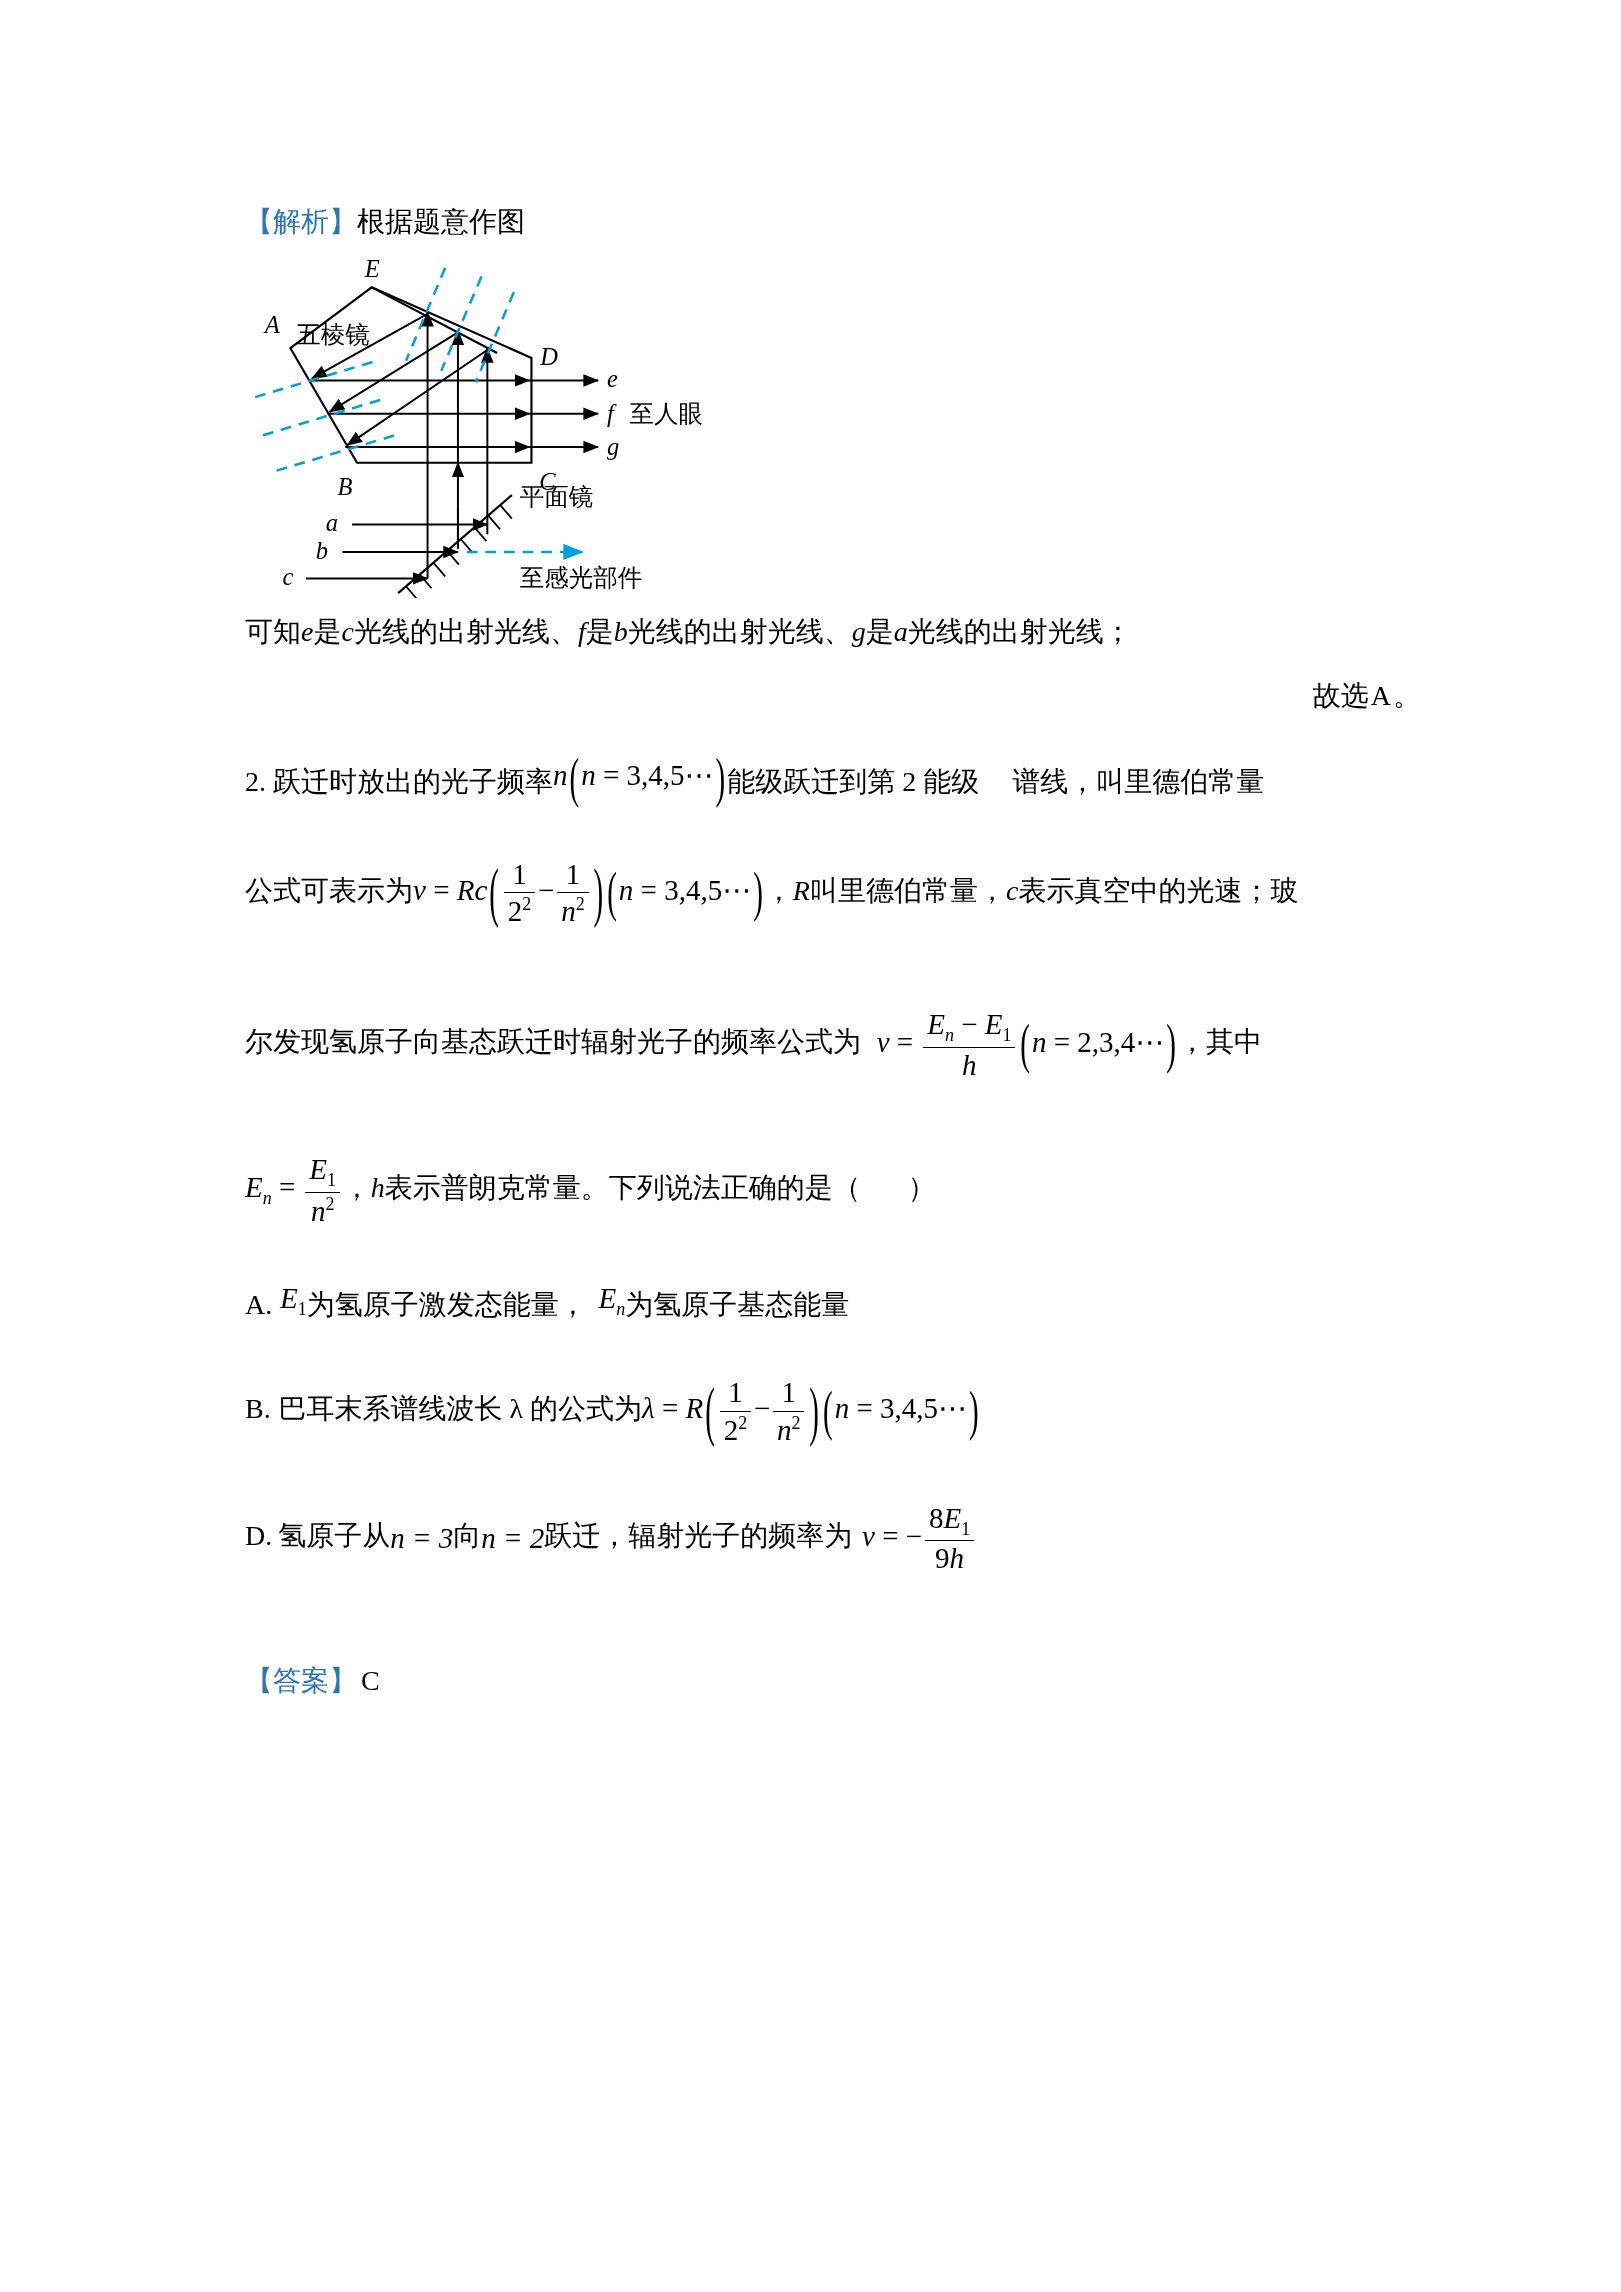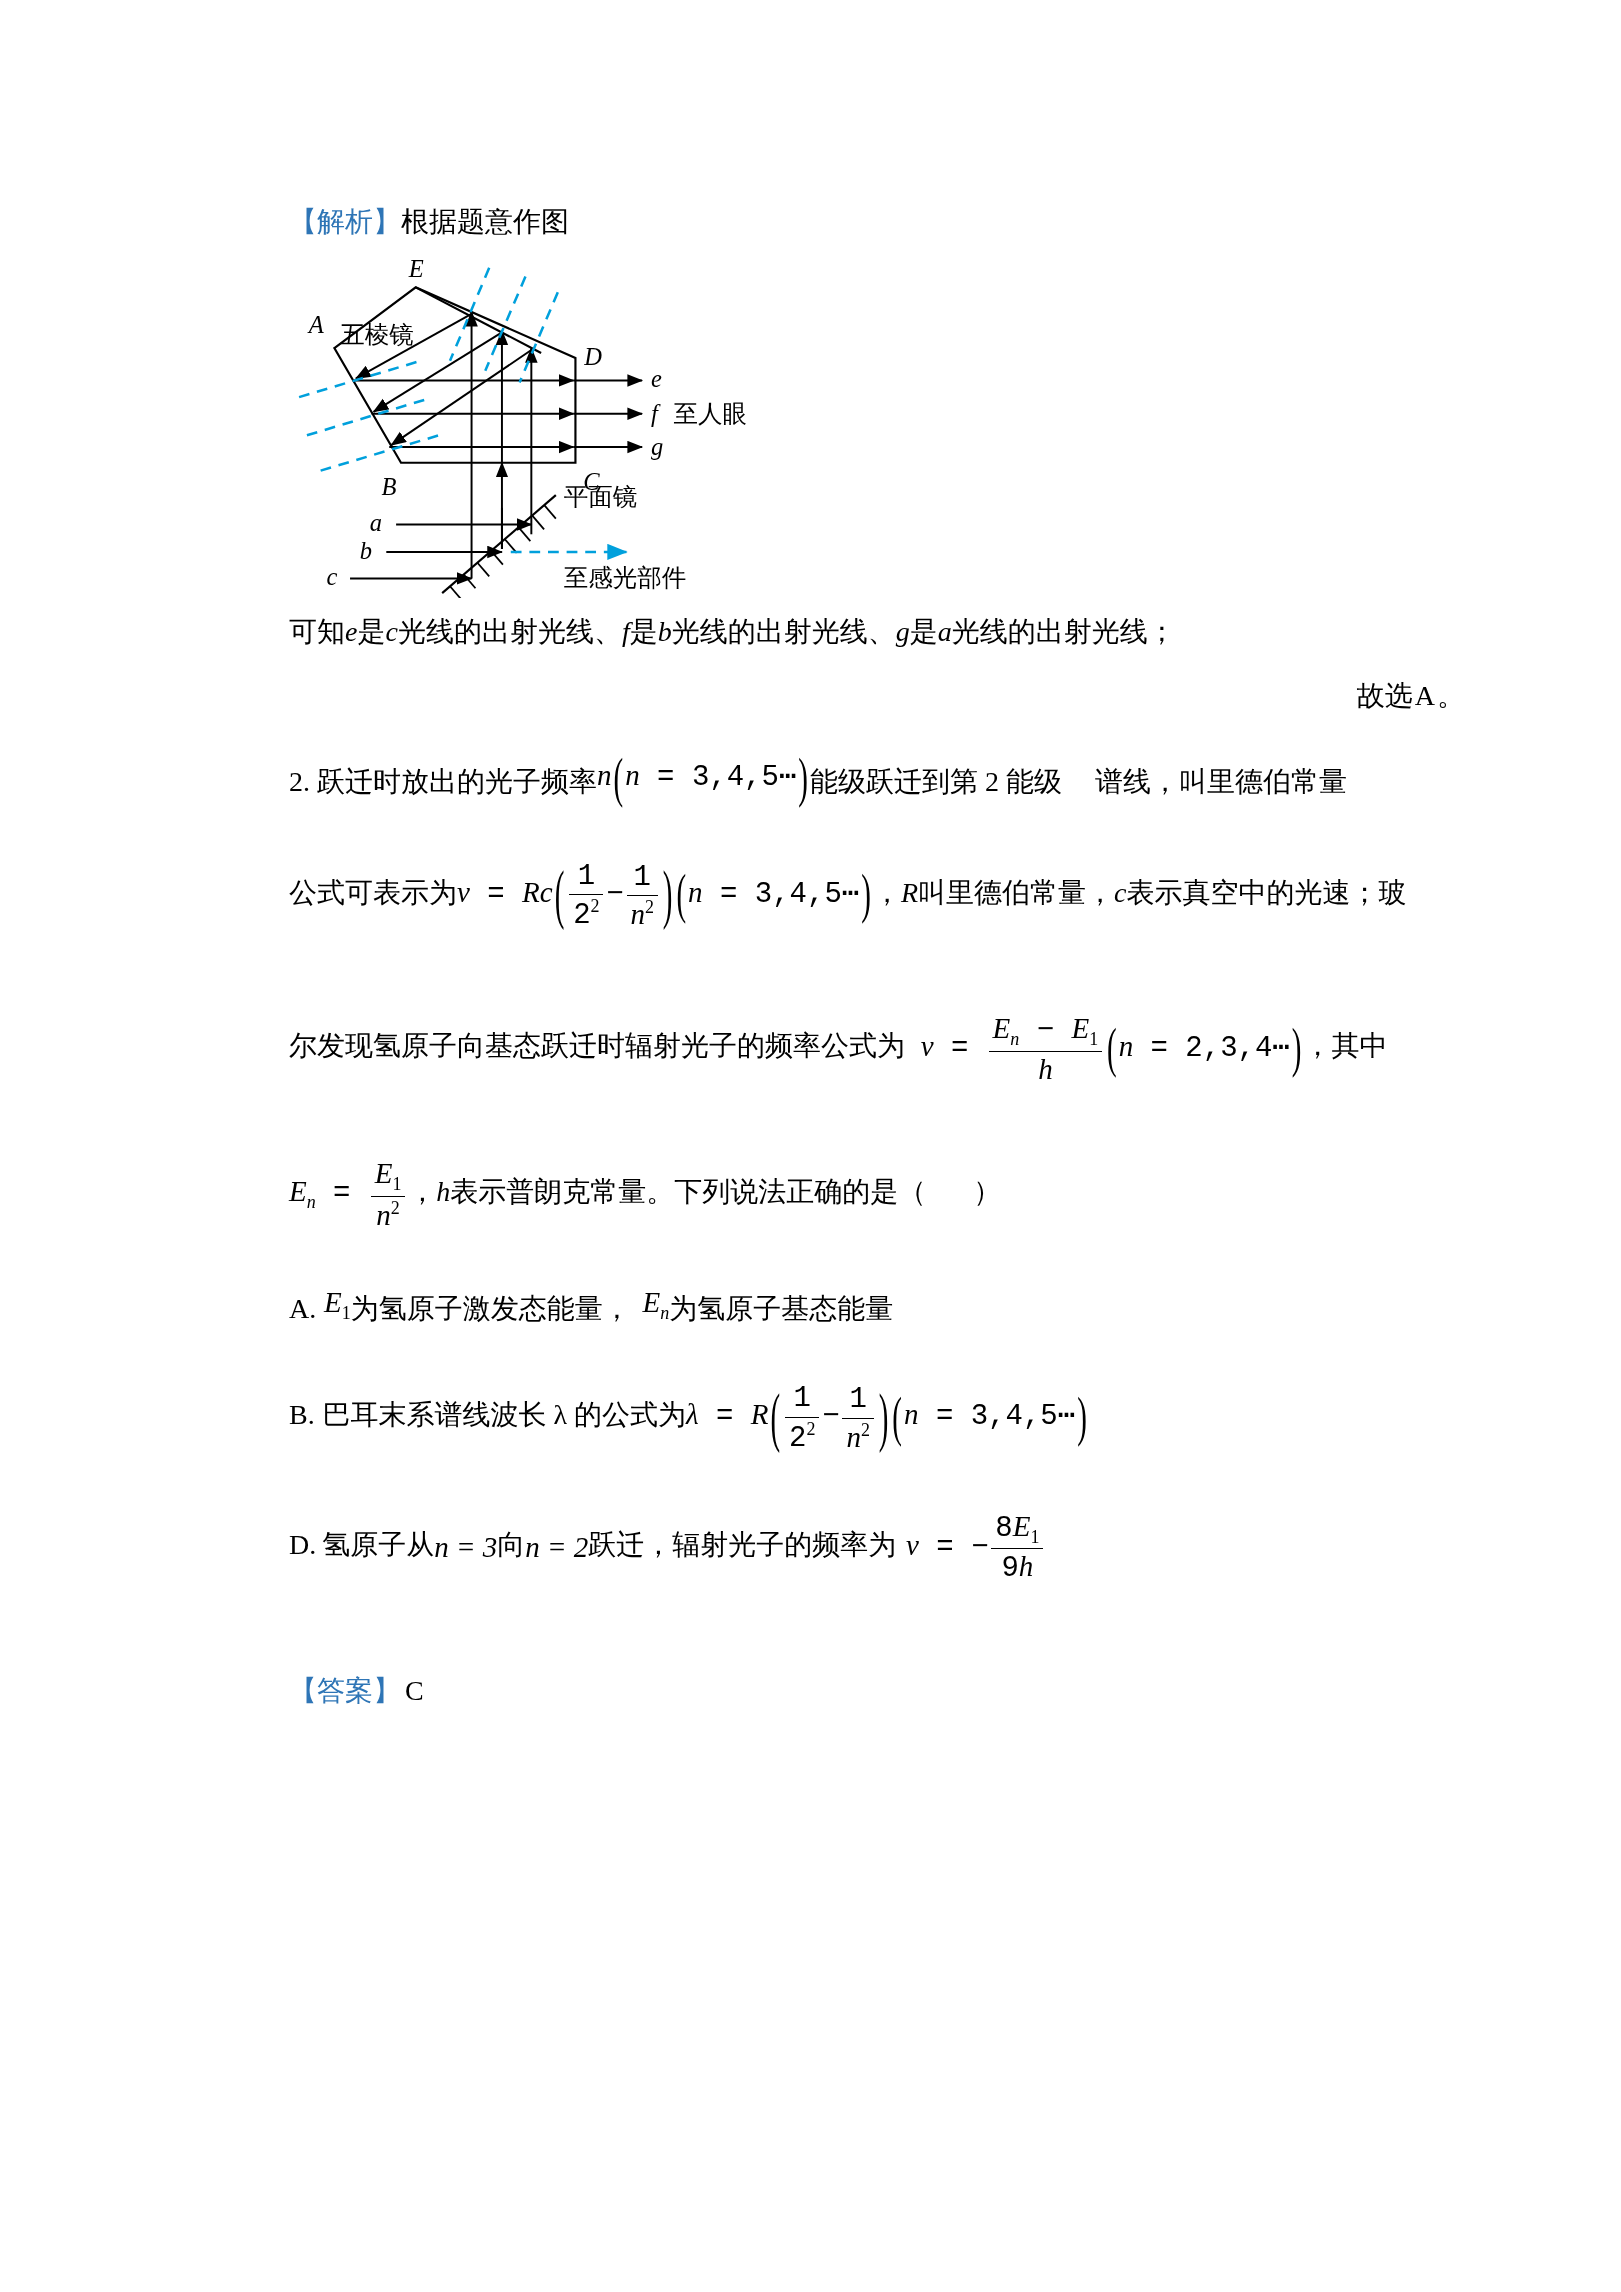"【解析】根据题意作图" .page { margin-left: 44px -> none }
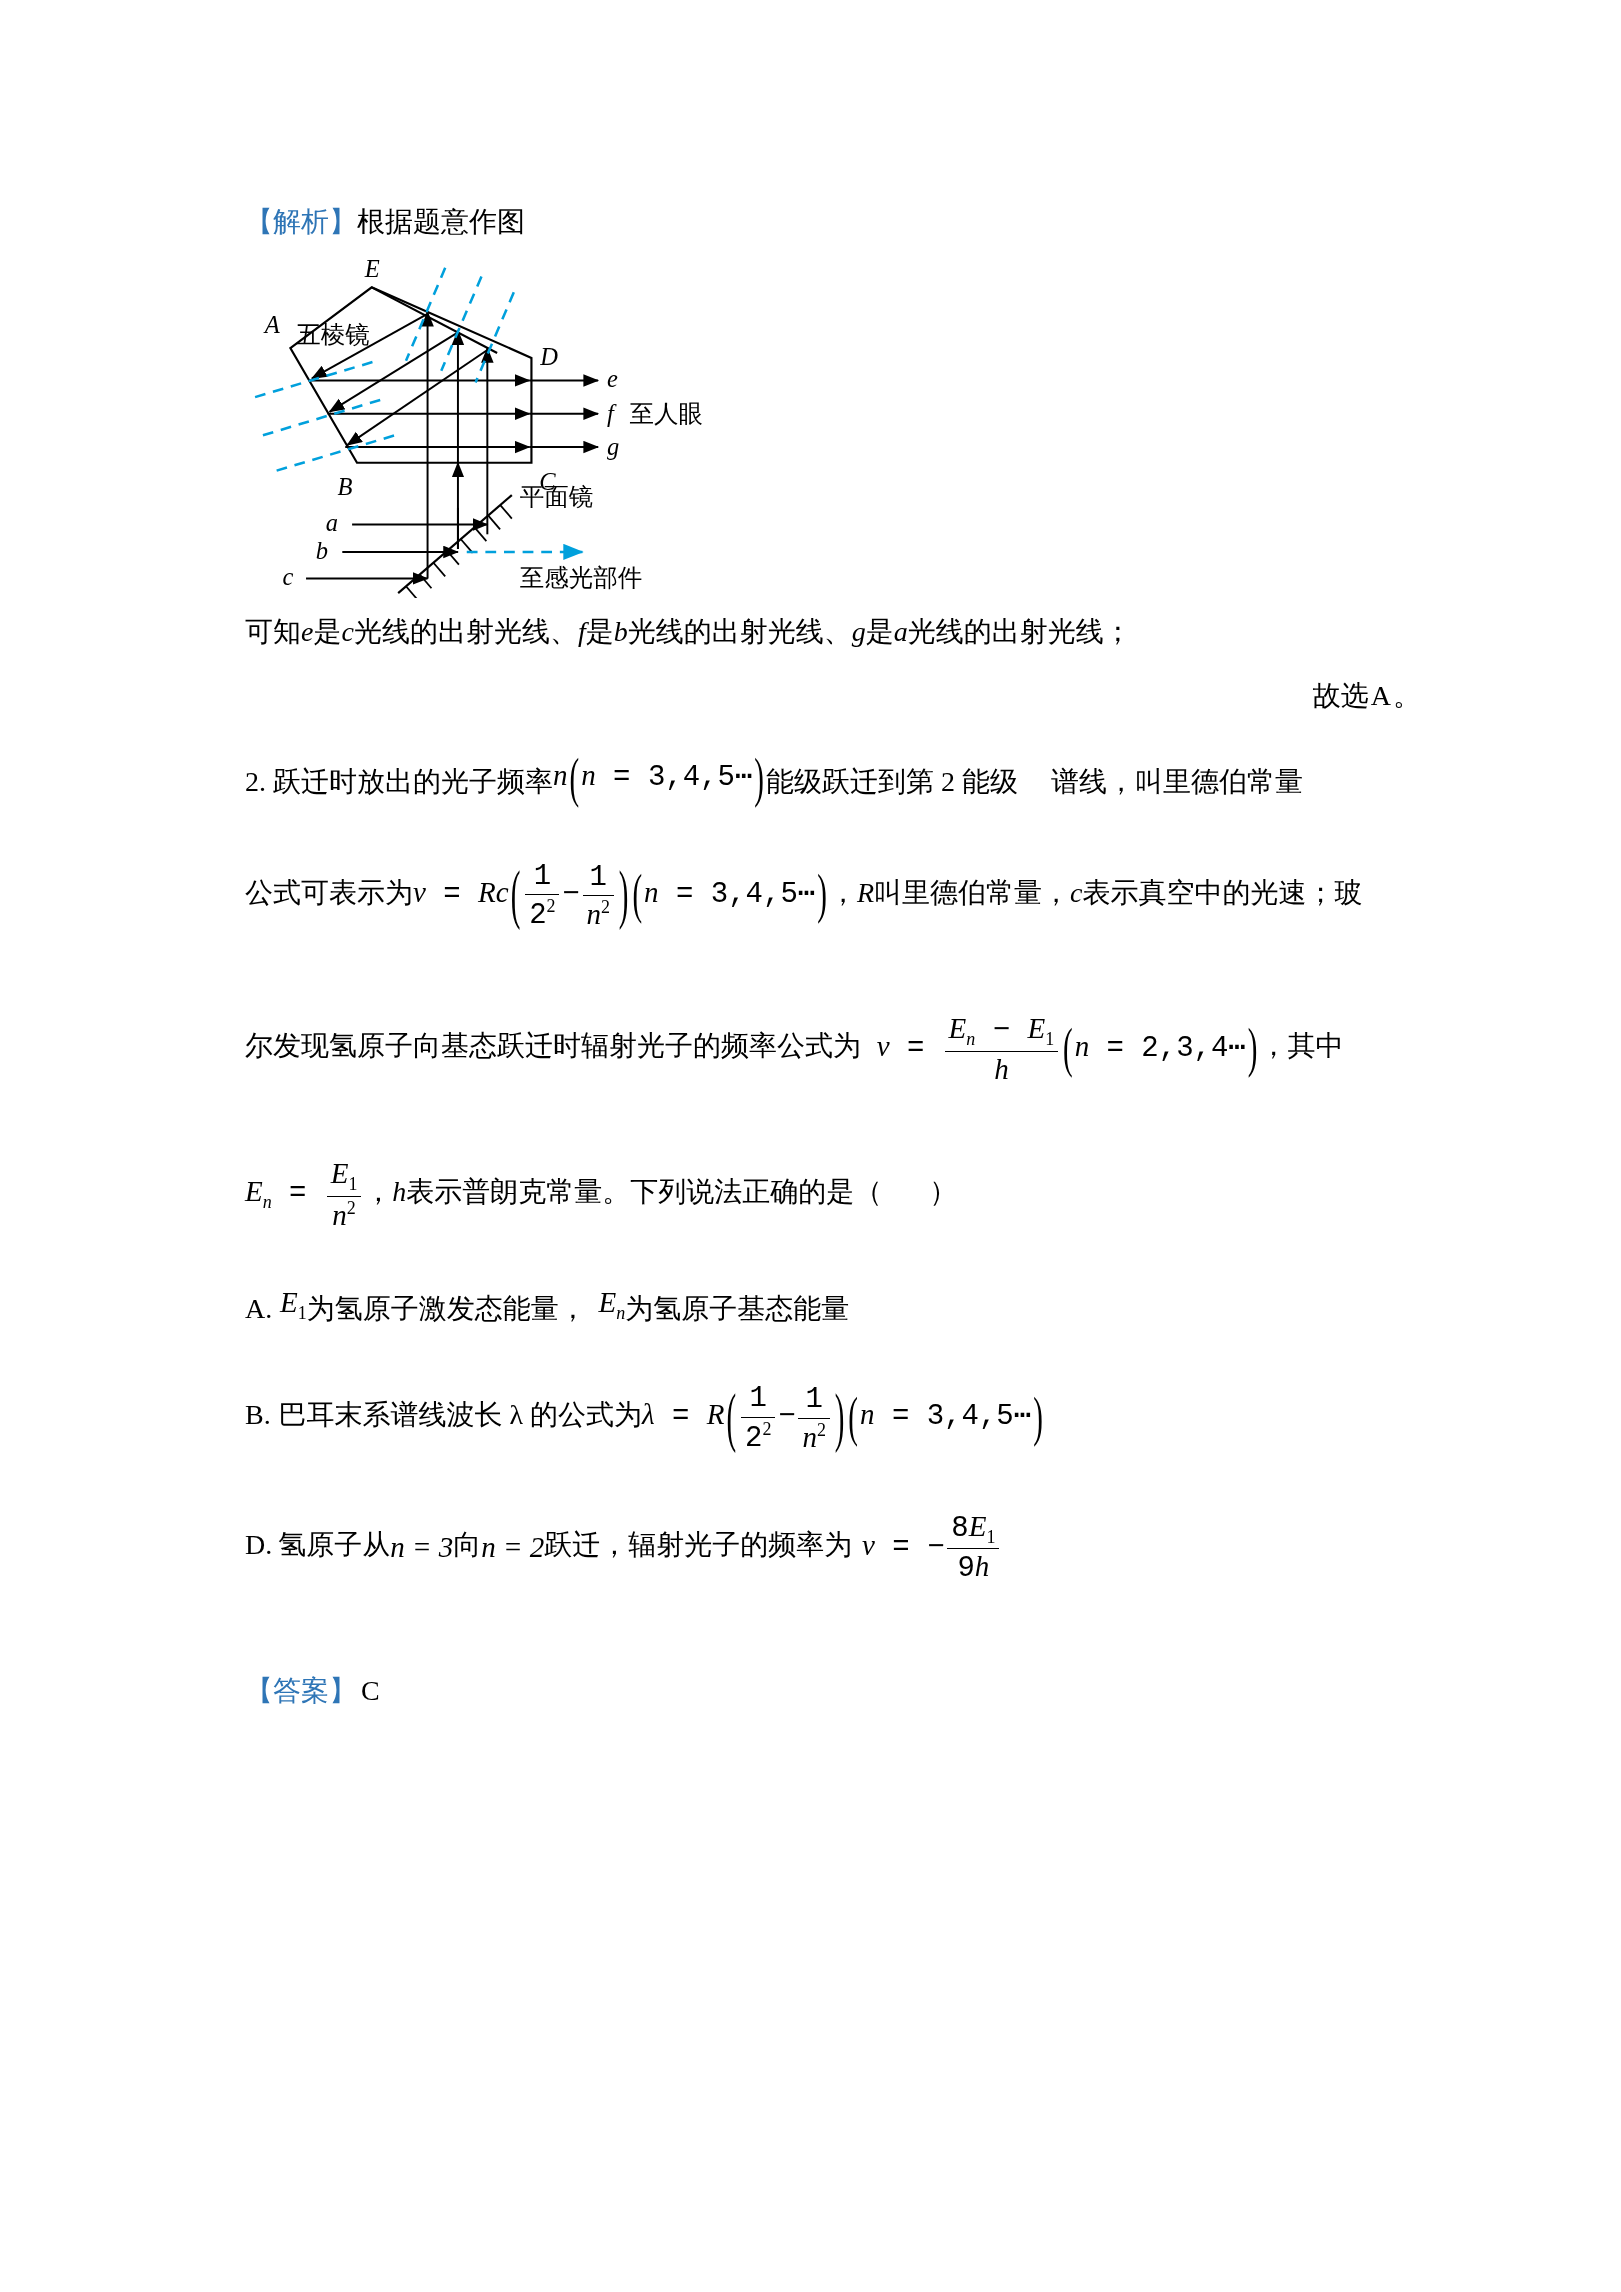"= 3,4,5⋯" .mn { font-family: Liberation Mono, monospace -> Liberation Serif, serif }
